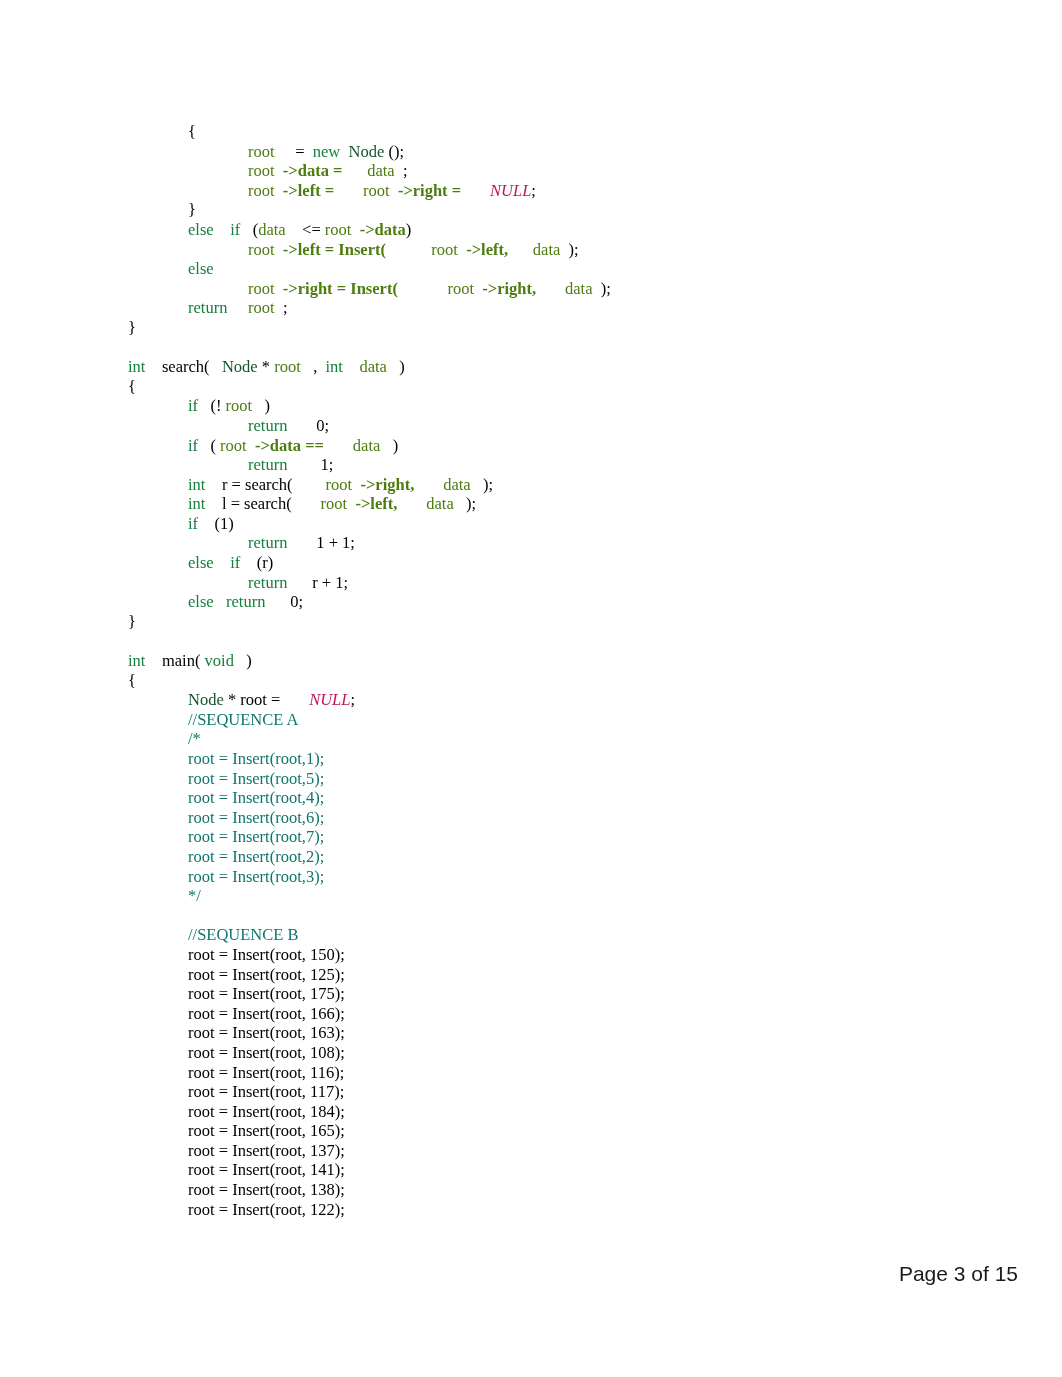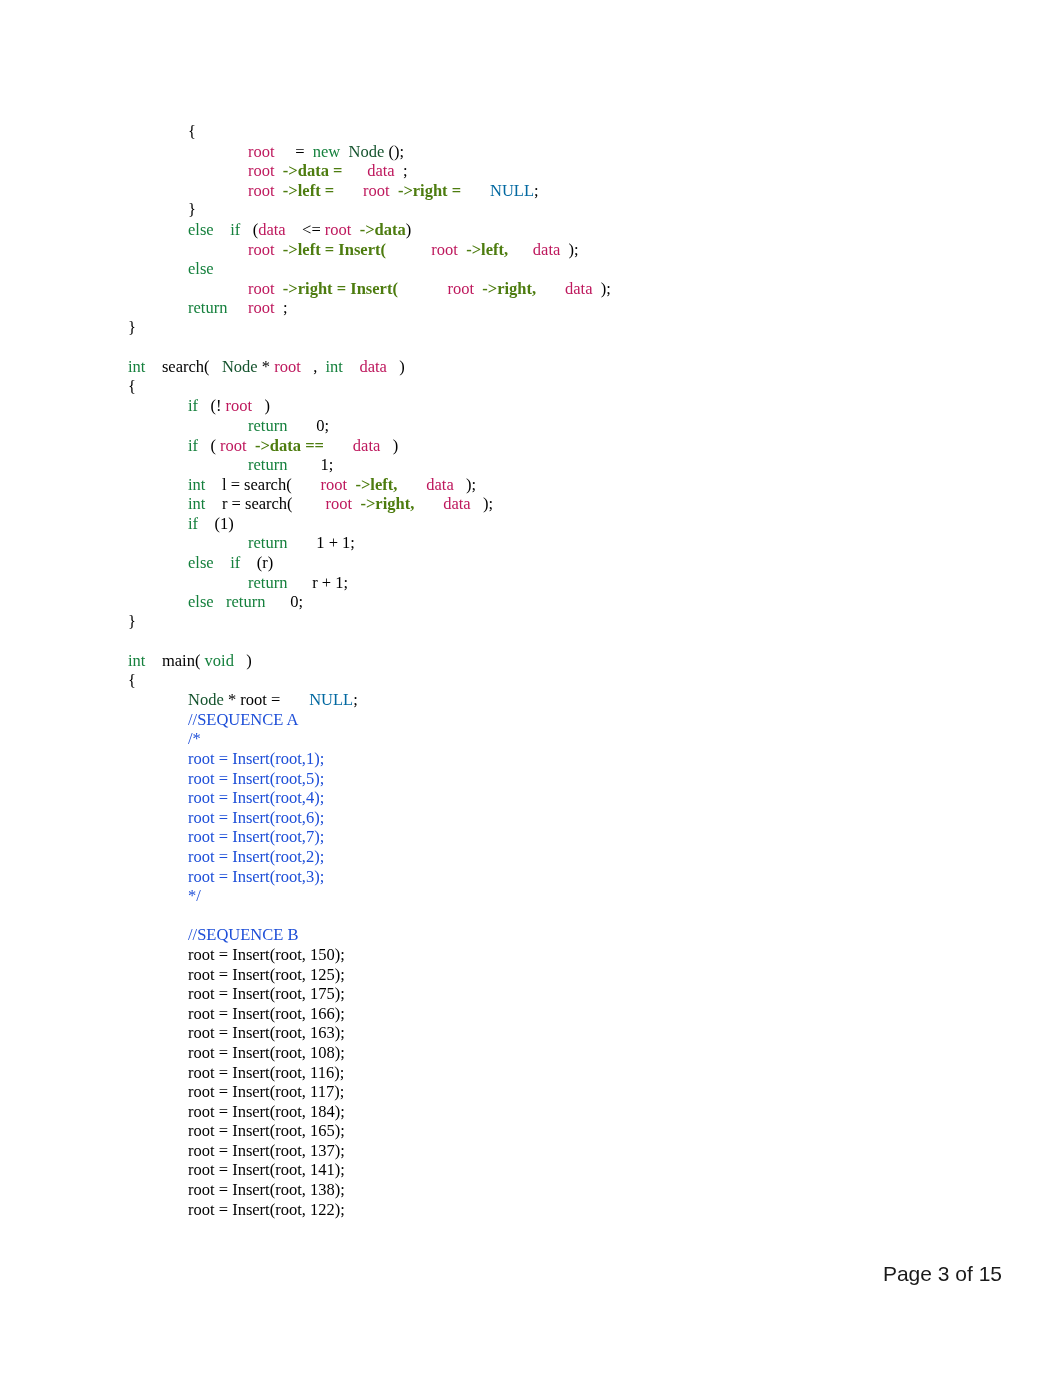"root" .id { color: #be185d -> #4d7c0f }
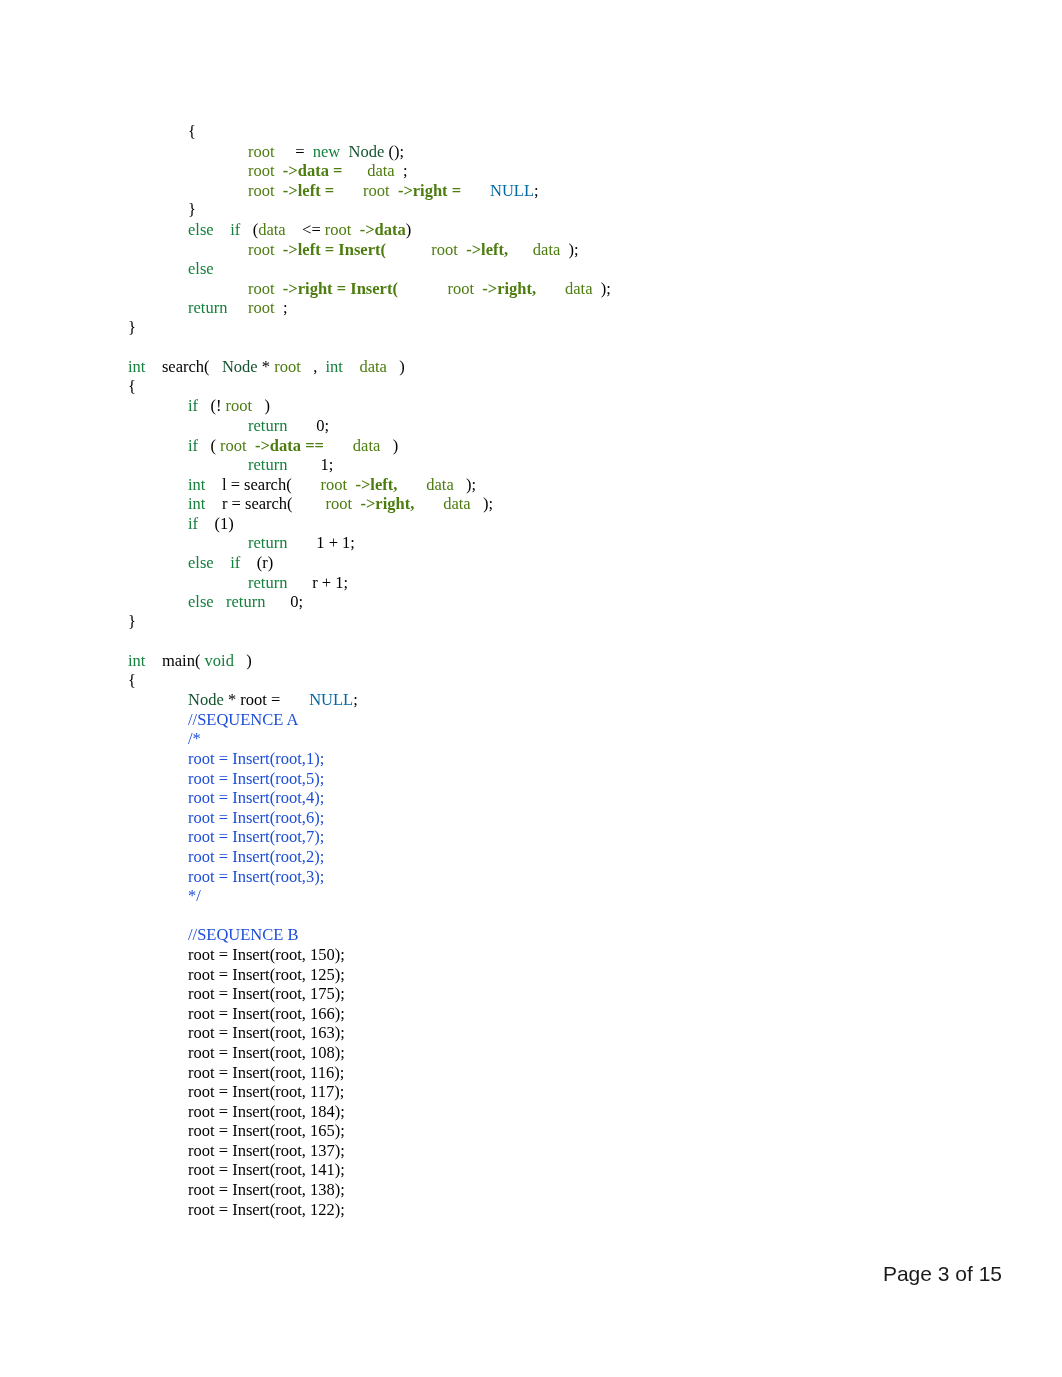"NULL" .nul { color: #0369a1 -> #be185d; font-style: none -> italic }
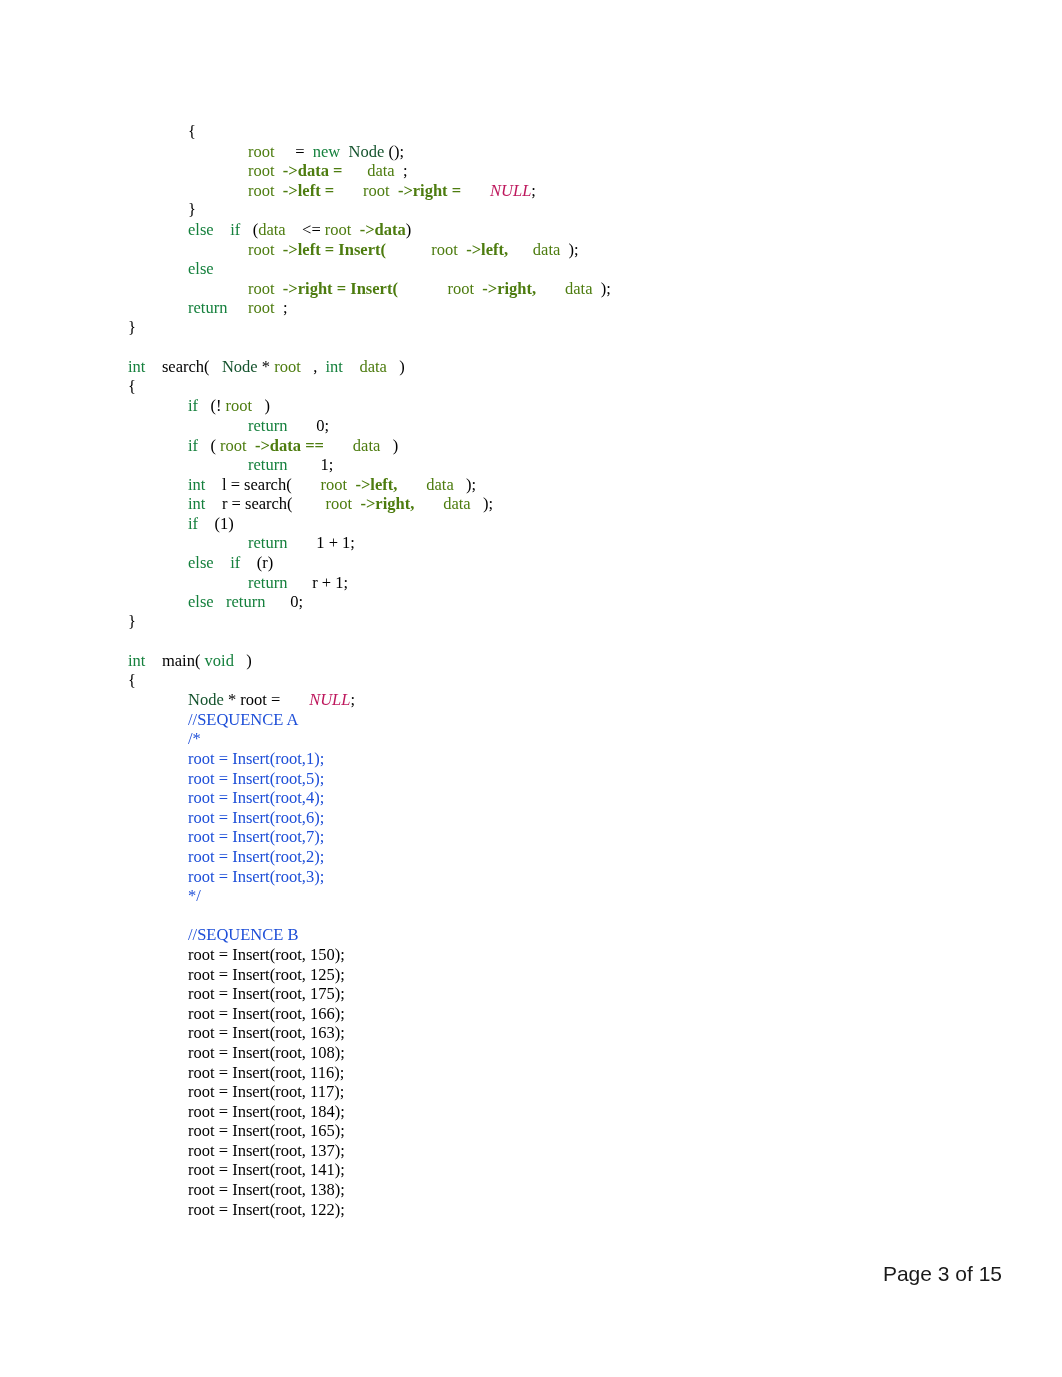"int l = search( root" div.line { order: before "int r = search( root" -> after "int r = search( root" }
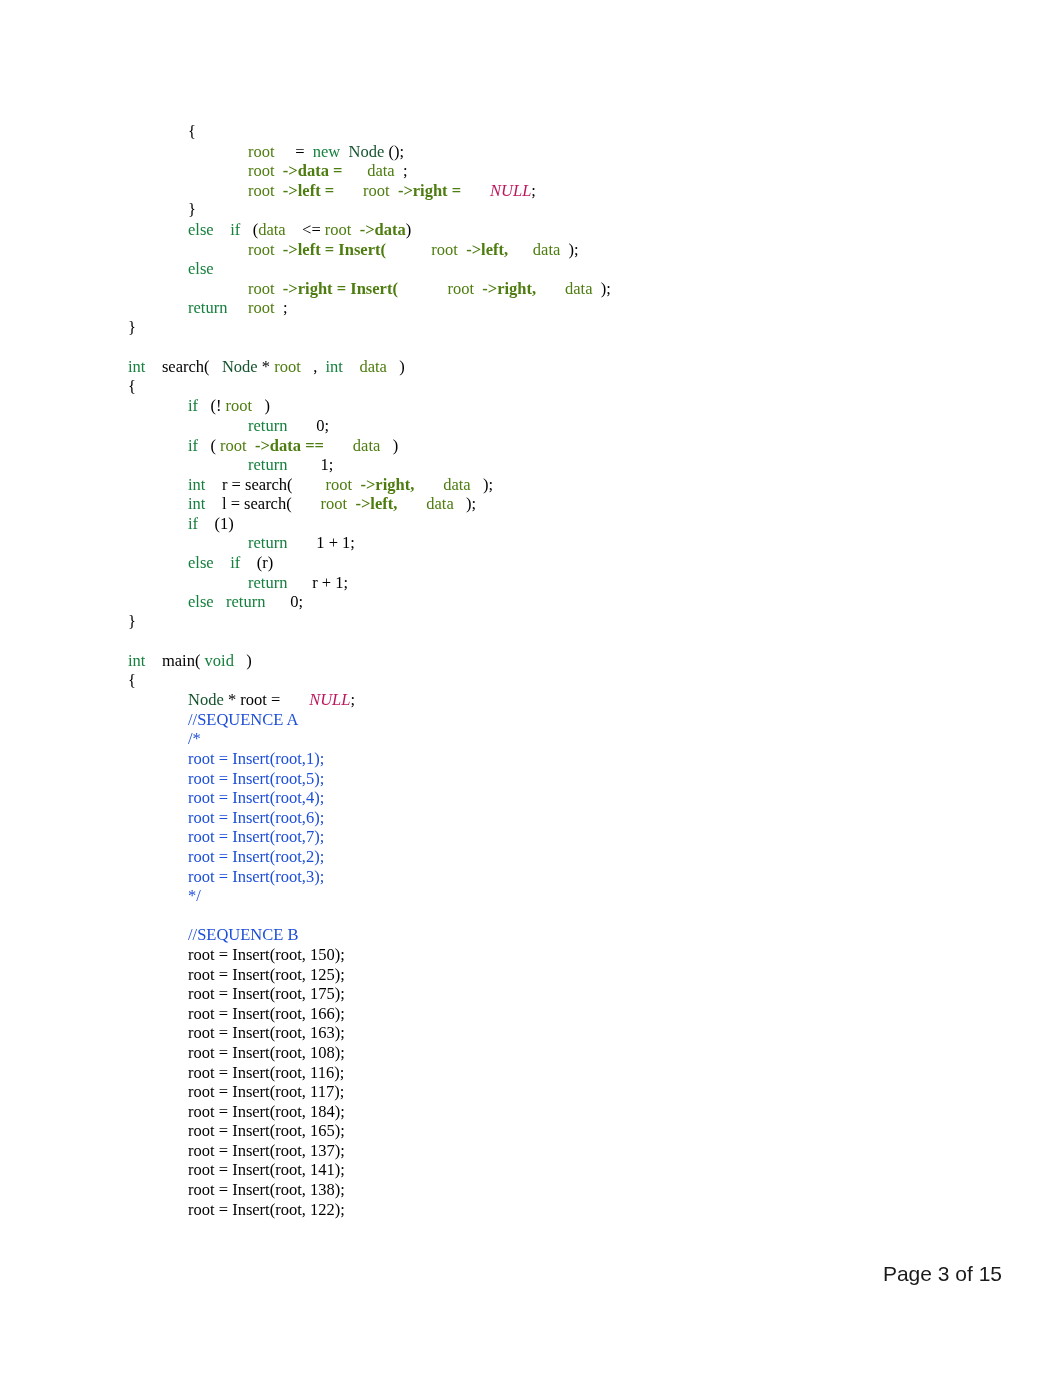"//SEQUENCE A" .cmt { color: #1d4ed8 -> #0f766e }
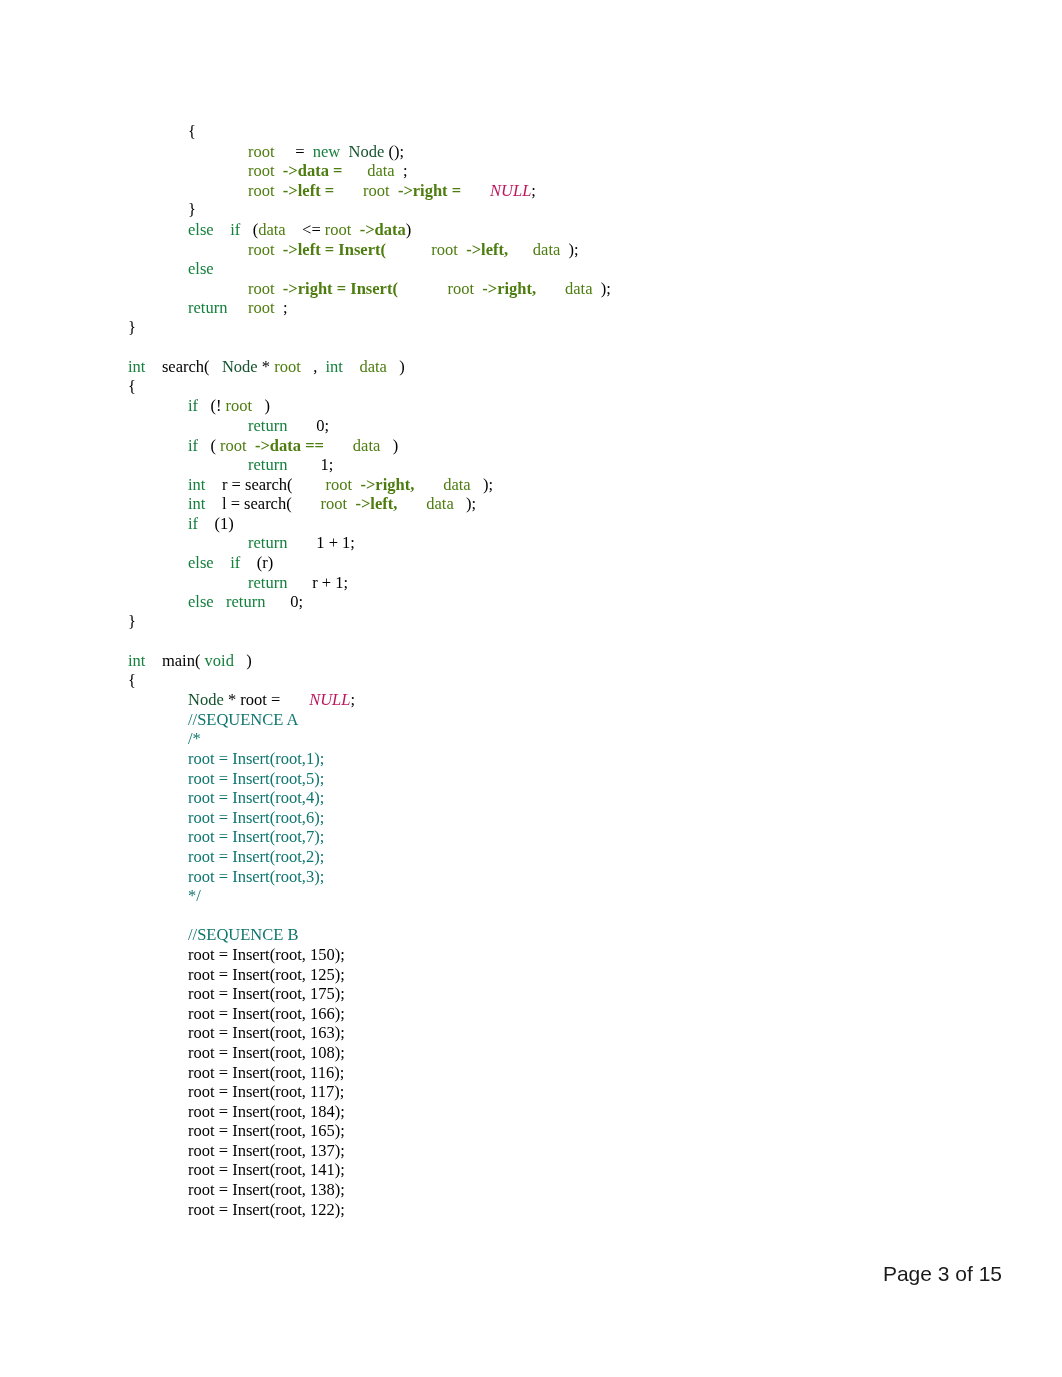"Page 3 of 15" .footer { left: 0 -> 16px }
